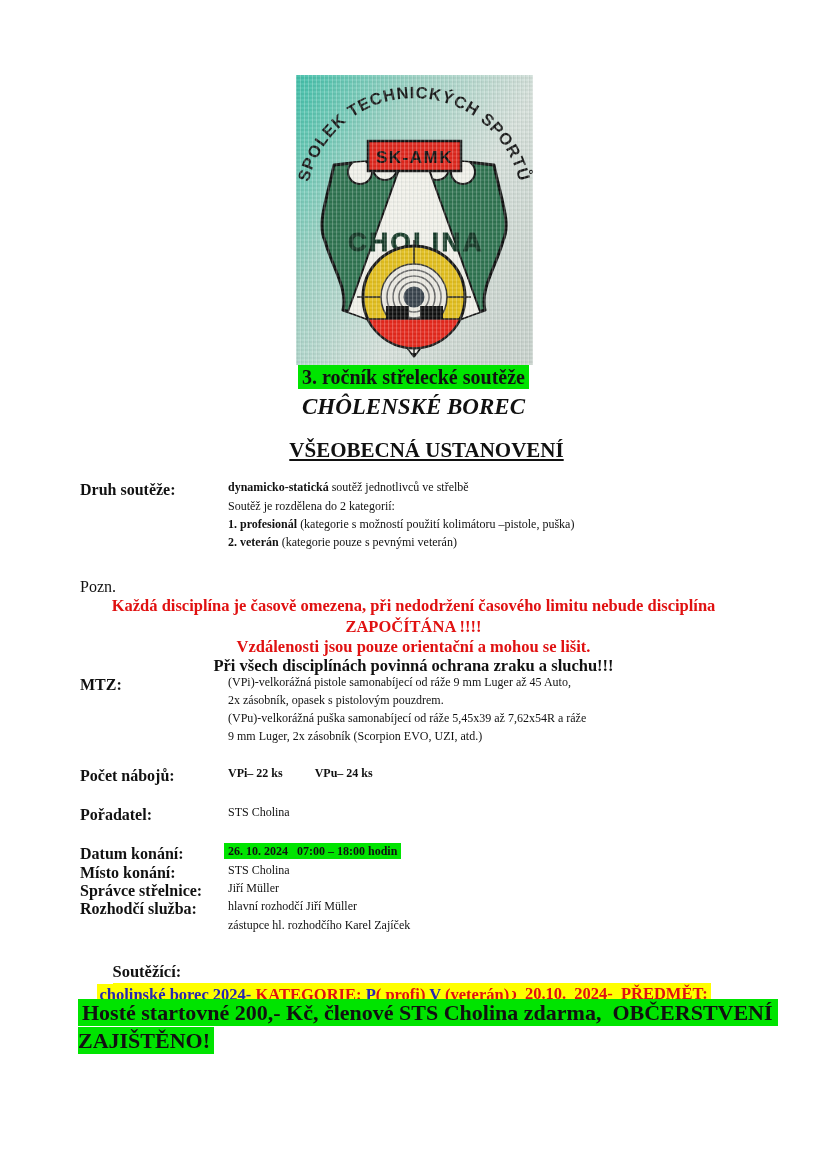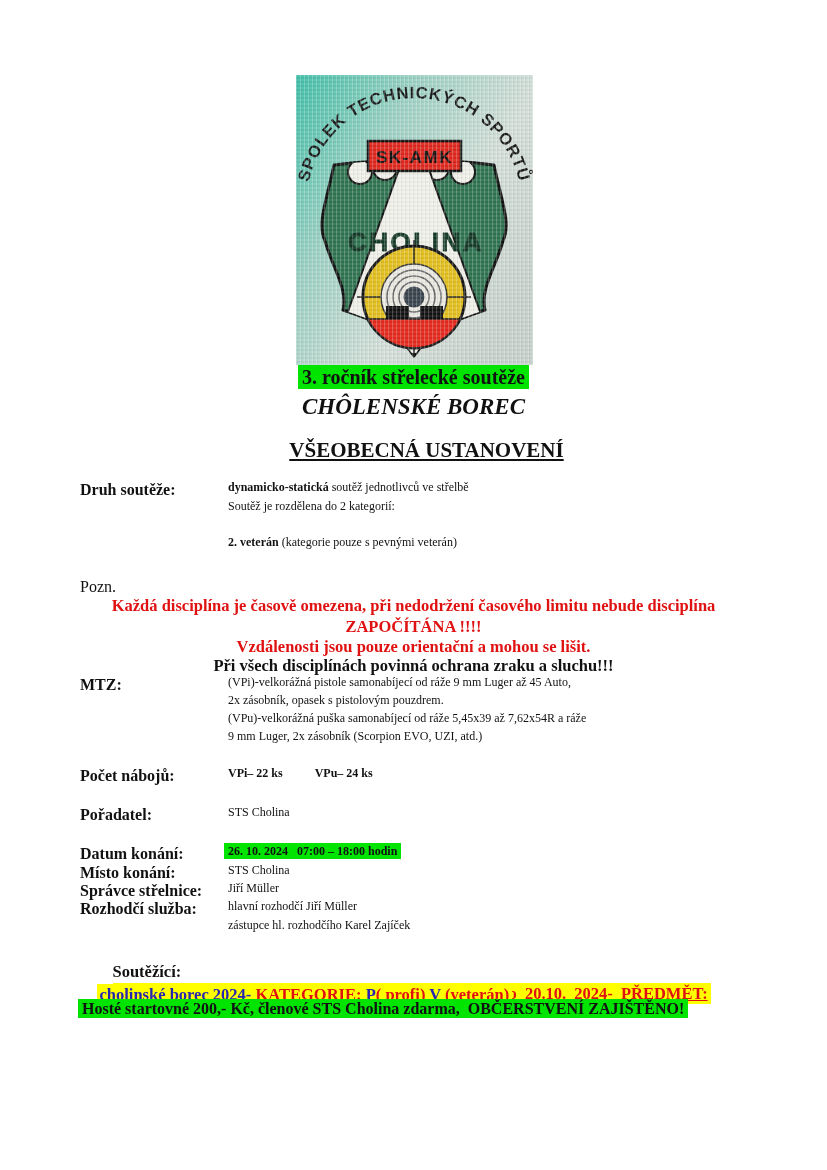"1. profesionál (kategorie s možností" div.val { html: none -> <div><b>1. profesionál</b><span> (kategorie s možností použití kolimátoru –pistole, puška)</span></div> }
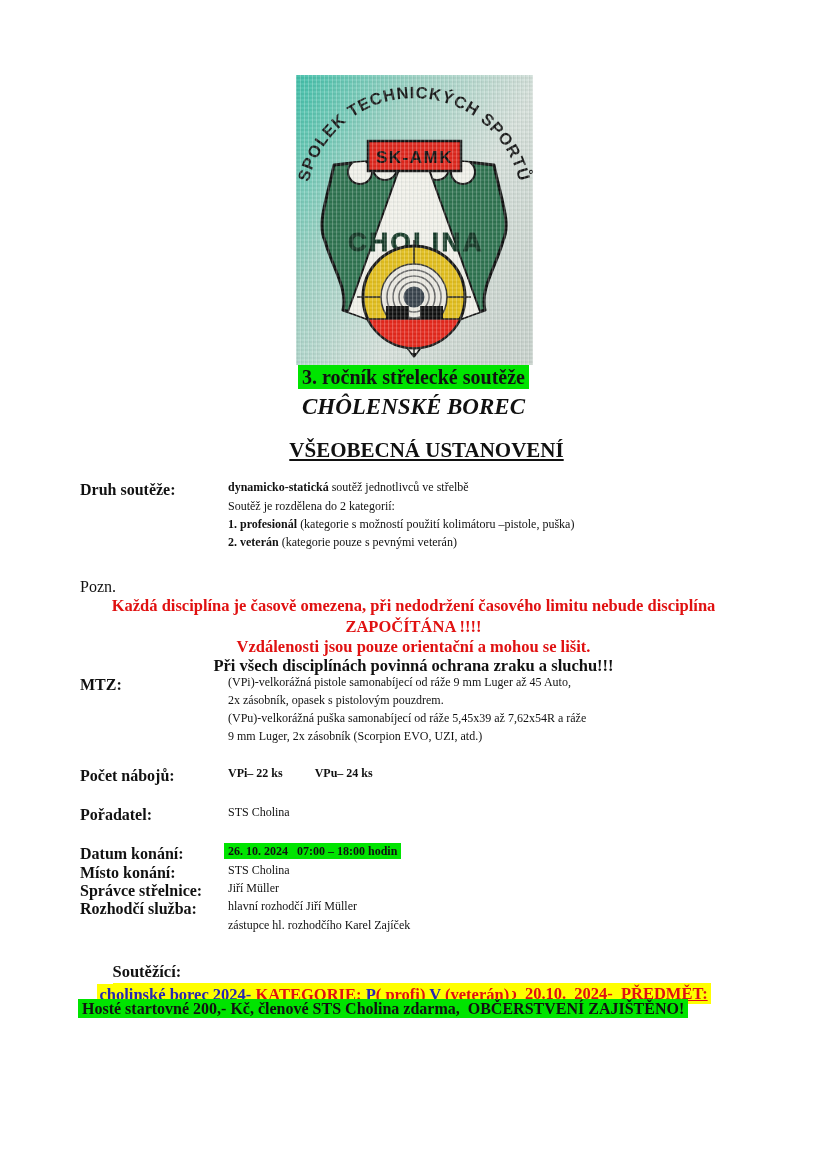"Hosté startovné 200,- Kč, členové" .footer-line { font-size: 16px -> 22px }
